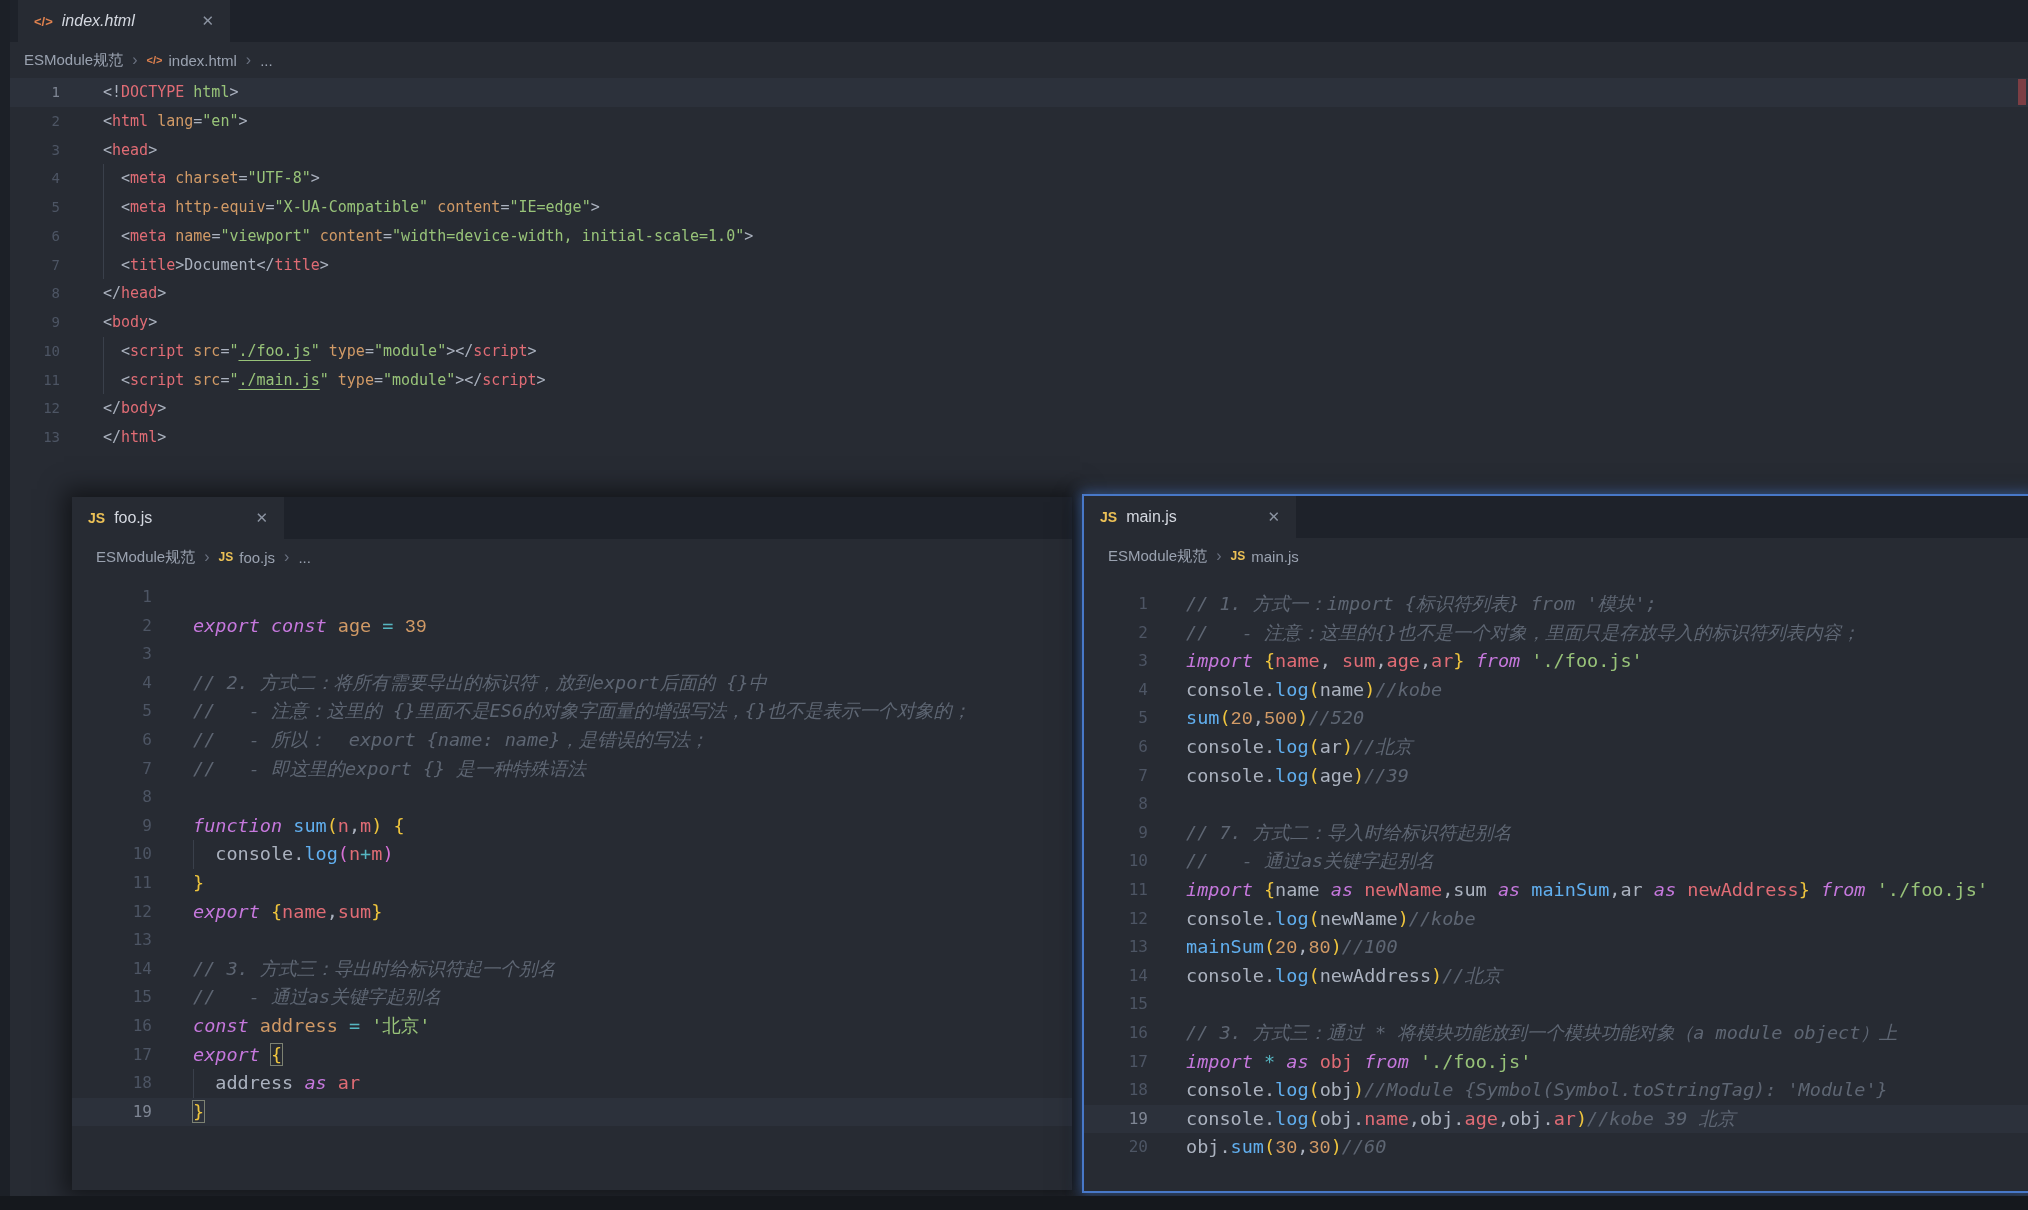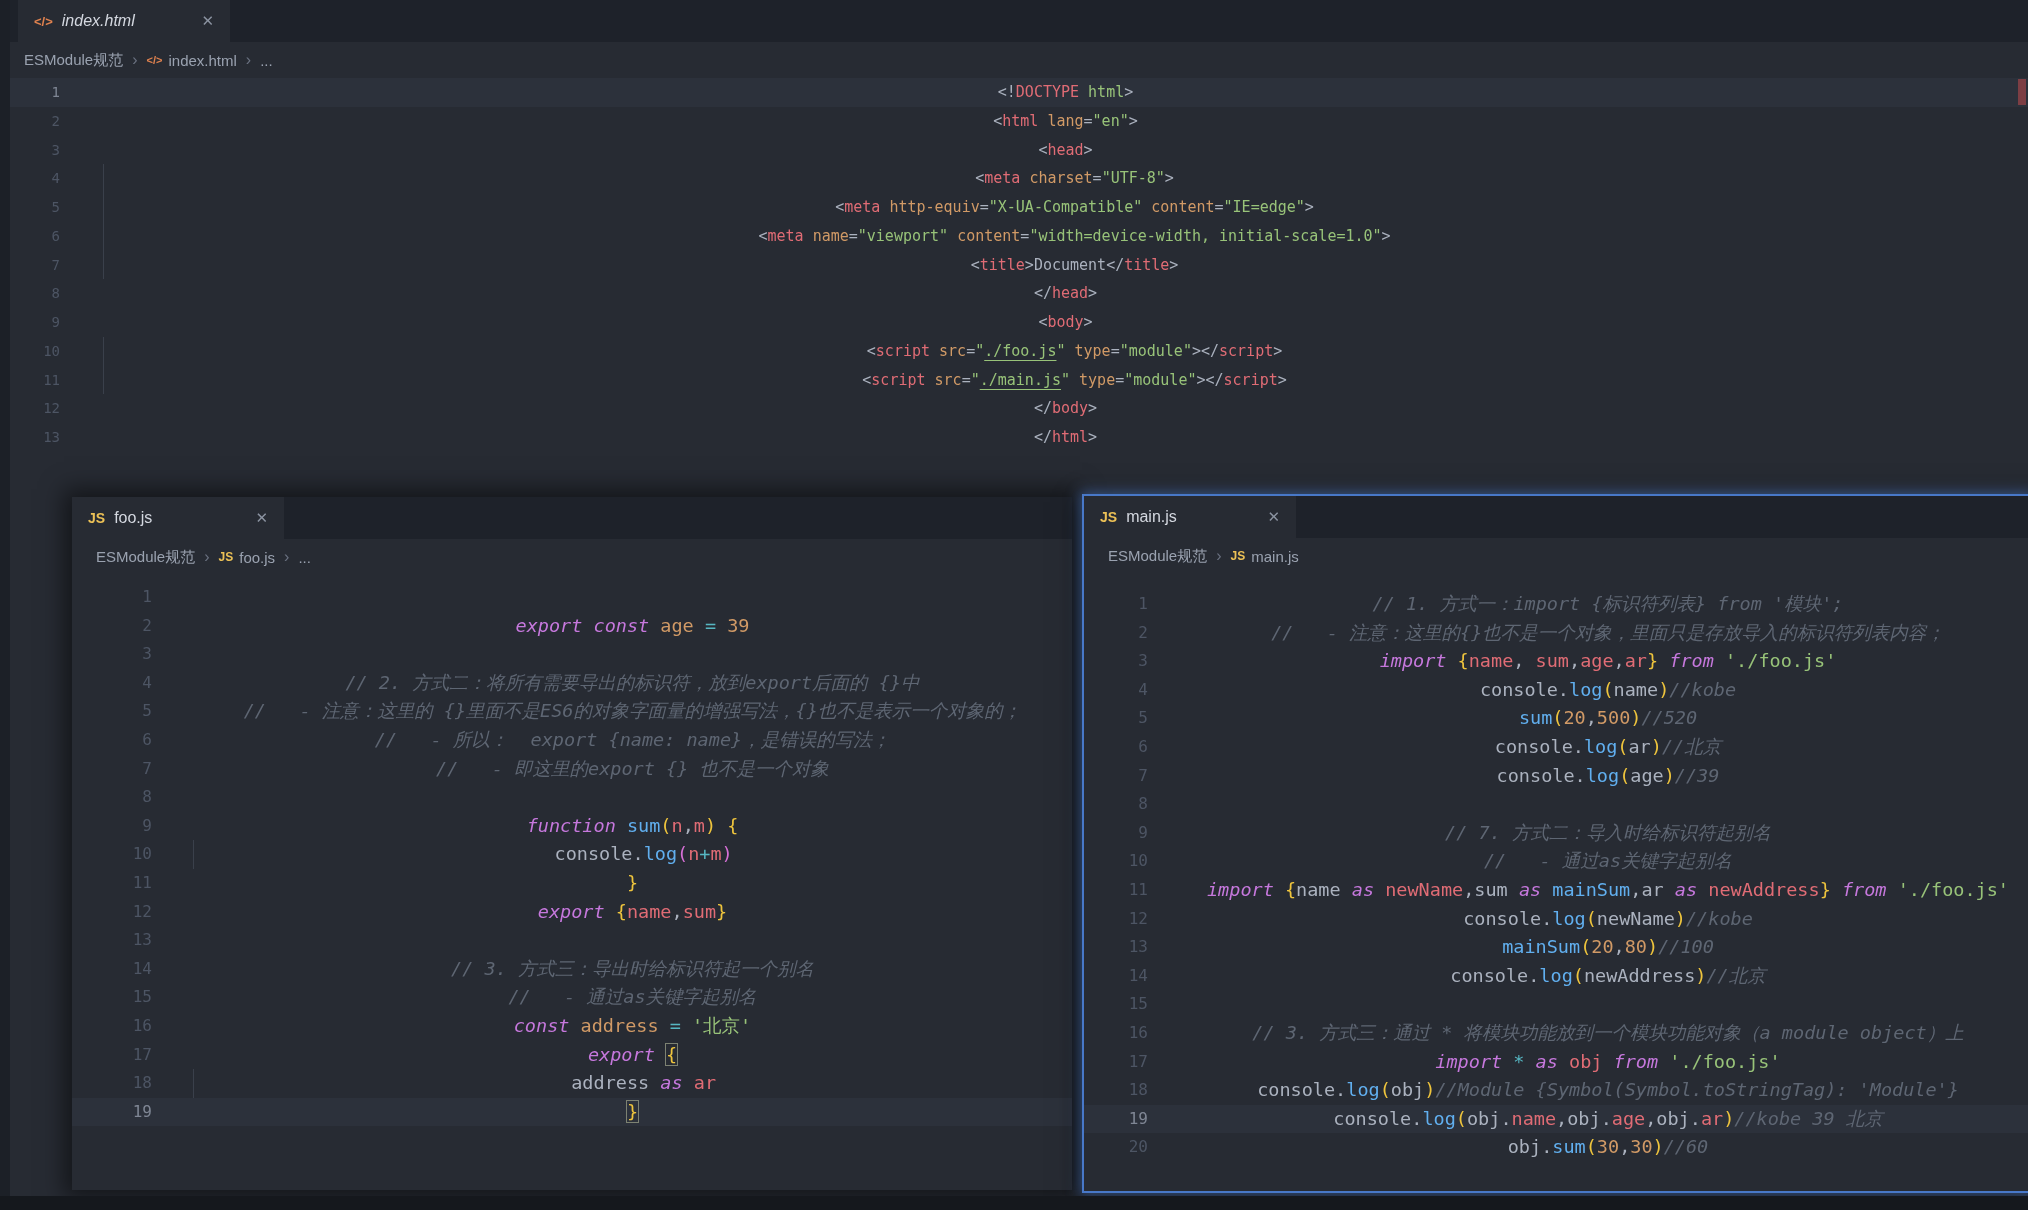"<!DOCTYPE html>" .lt { text-align: center -> none }
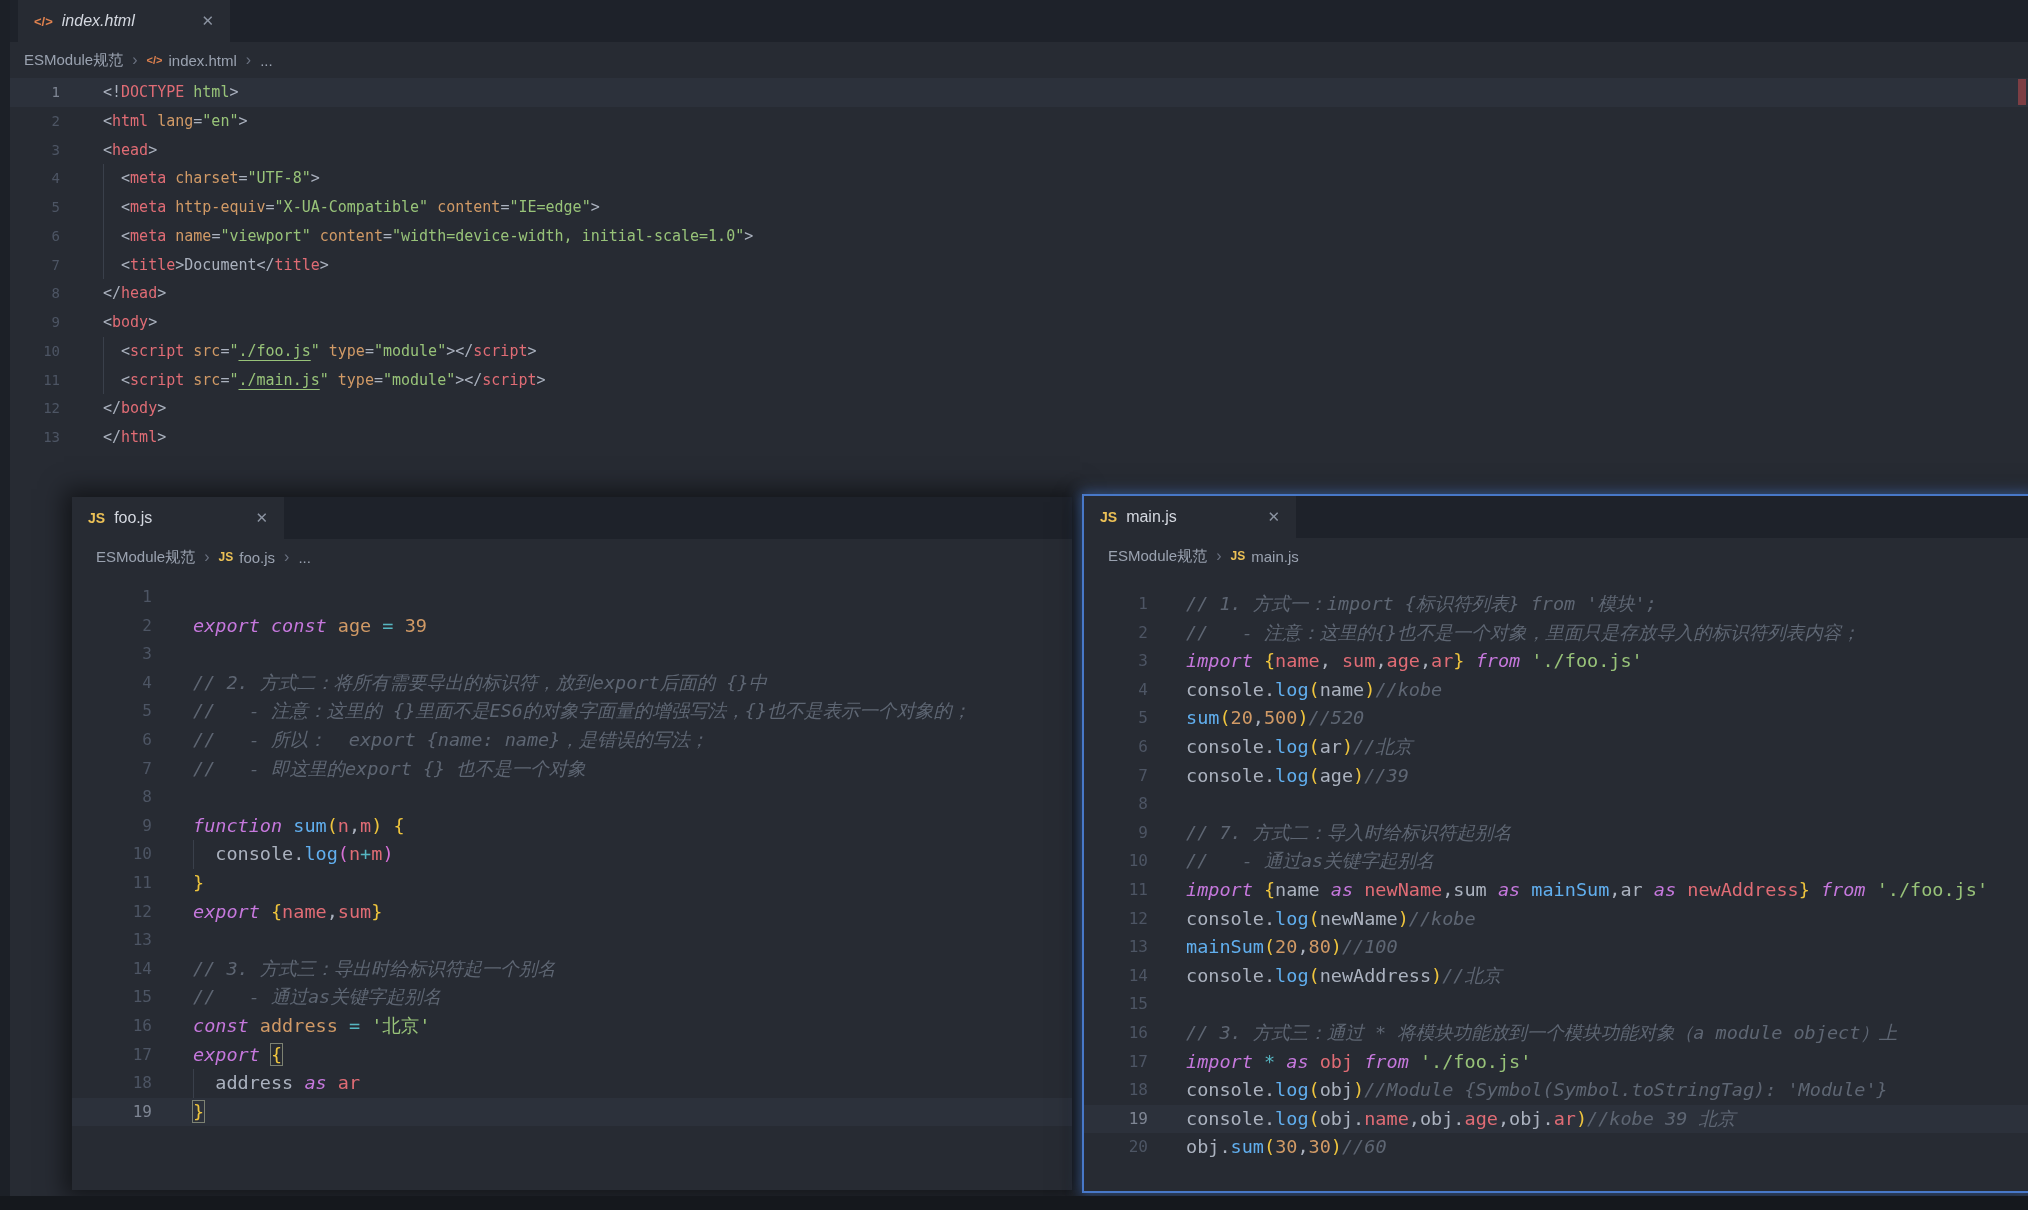"39" .tk-num { font-family: none -> Liberation Mono, monospace }
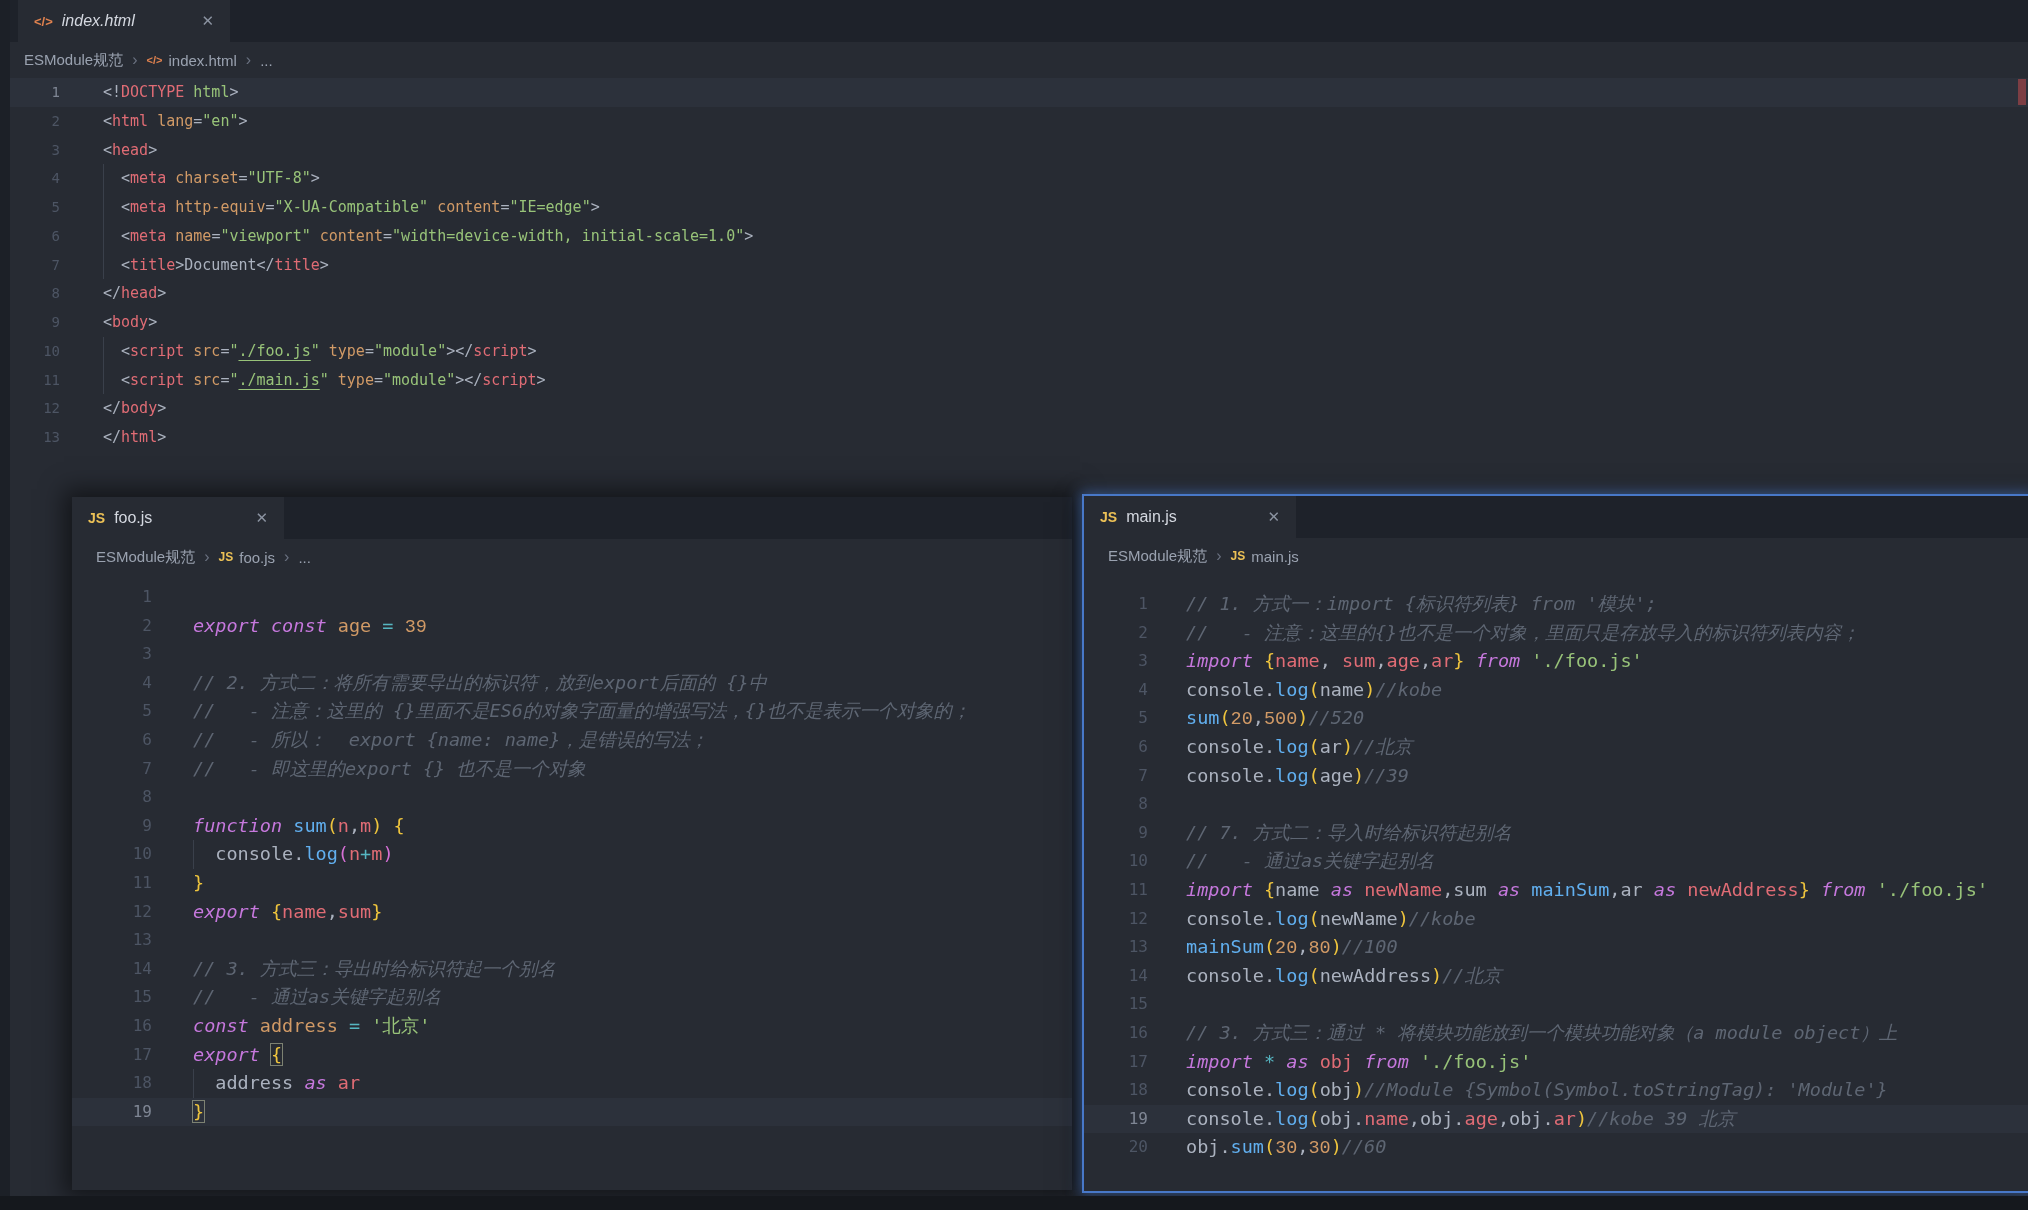"// - 即这里的export {} 也不是一个对象" span.tk-com { text: 也不是一个对象 -> 是一种特殊语法 }
